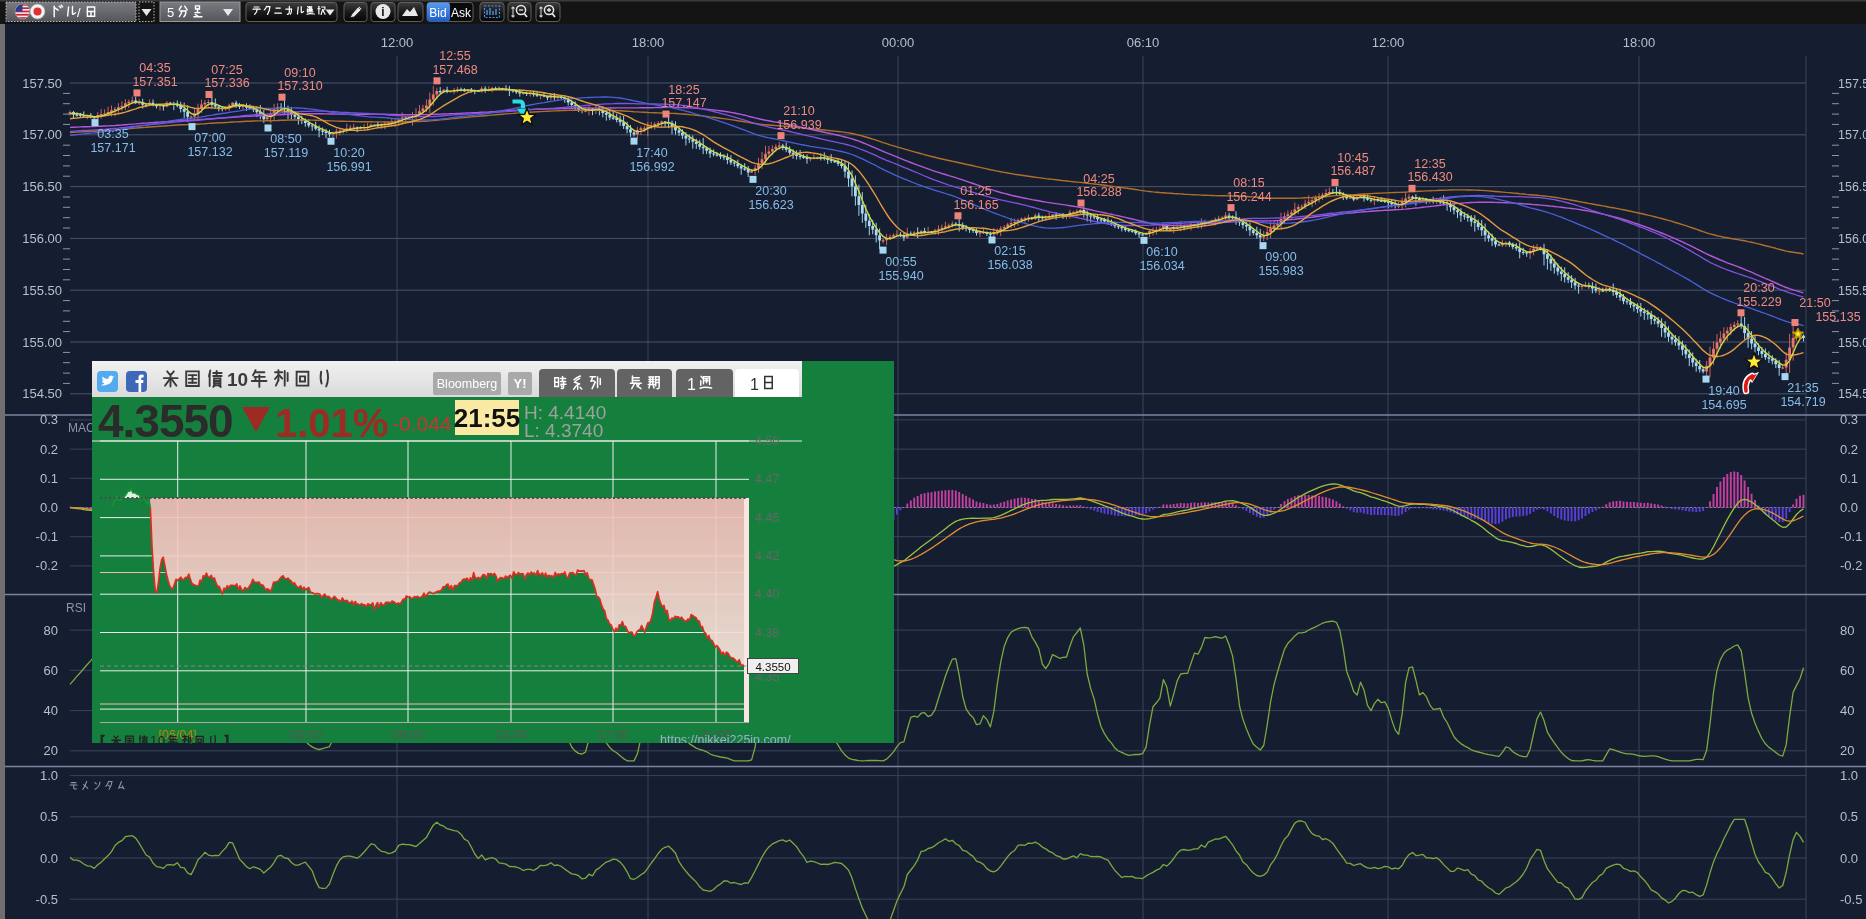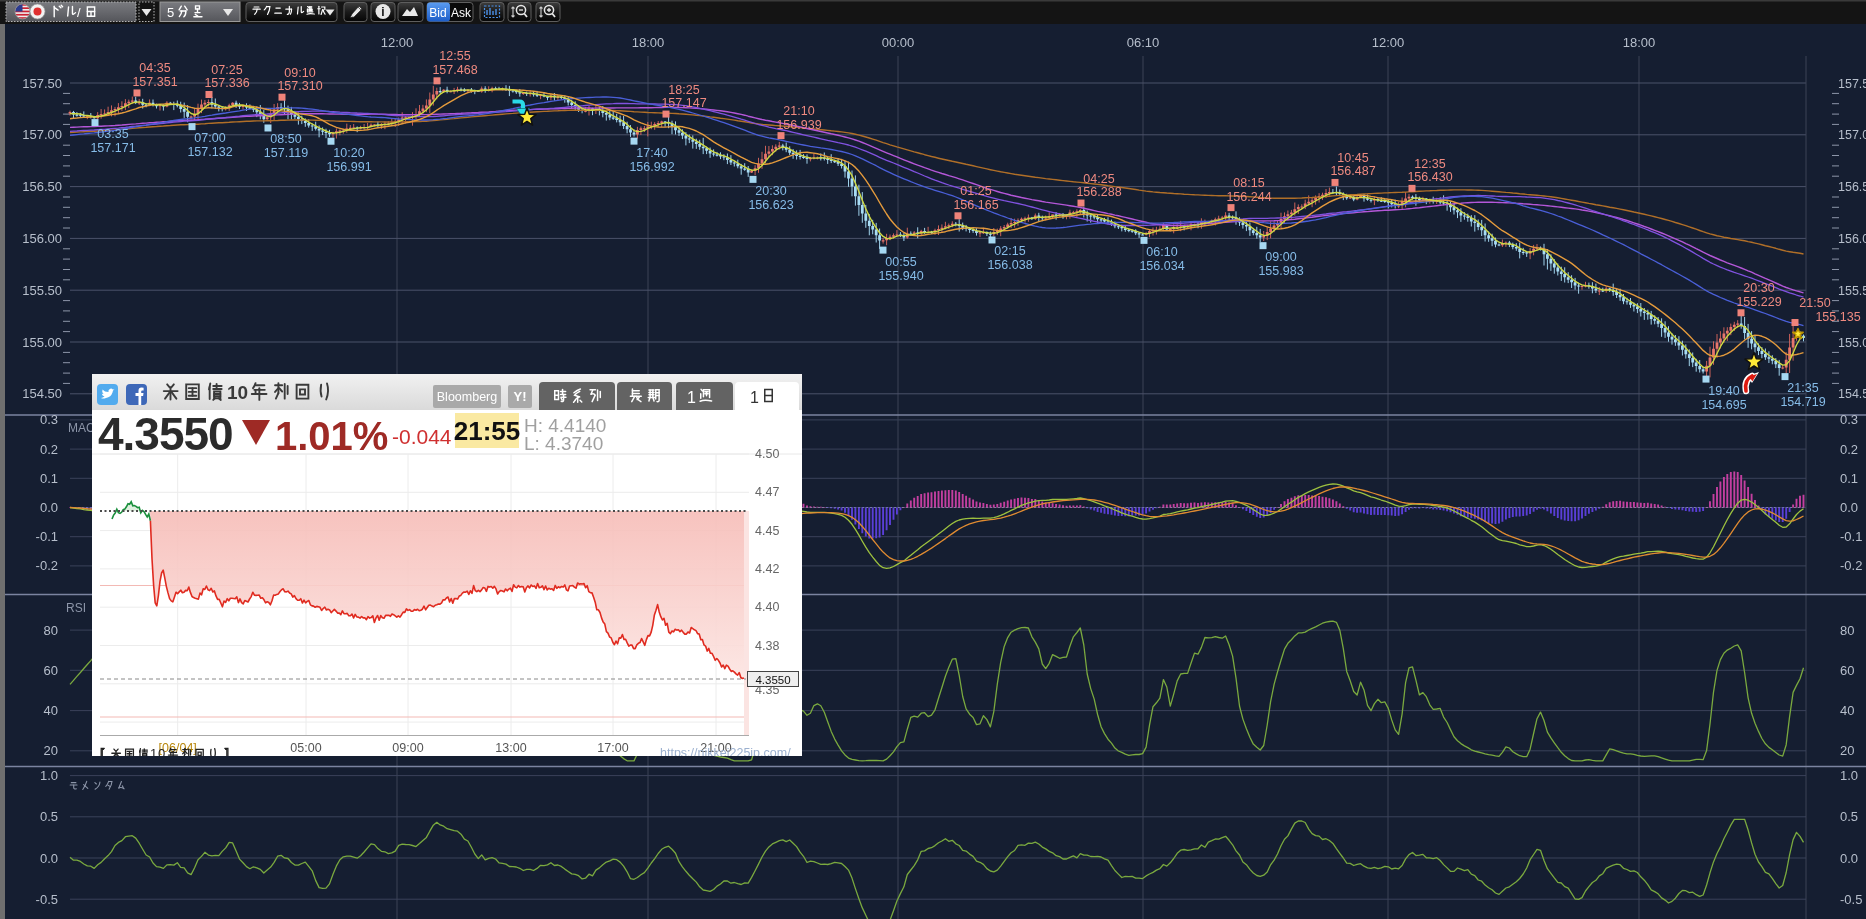"10" #popup { background: #ffffff -> #15803d; top: 374px -> 361px; width: 710px -> 802px }
